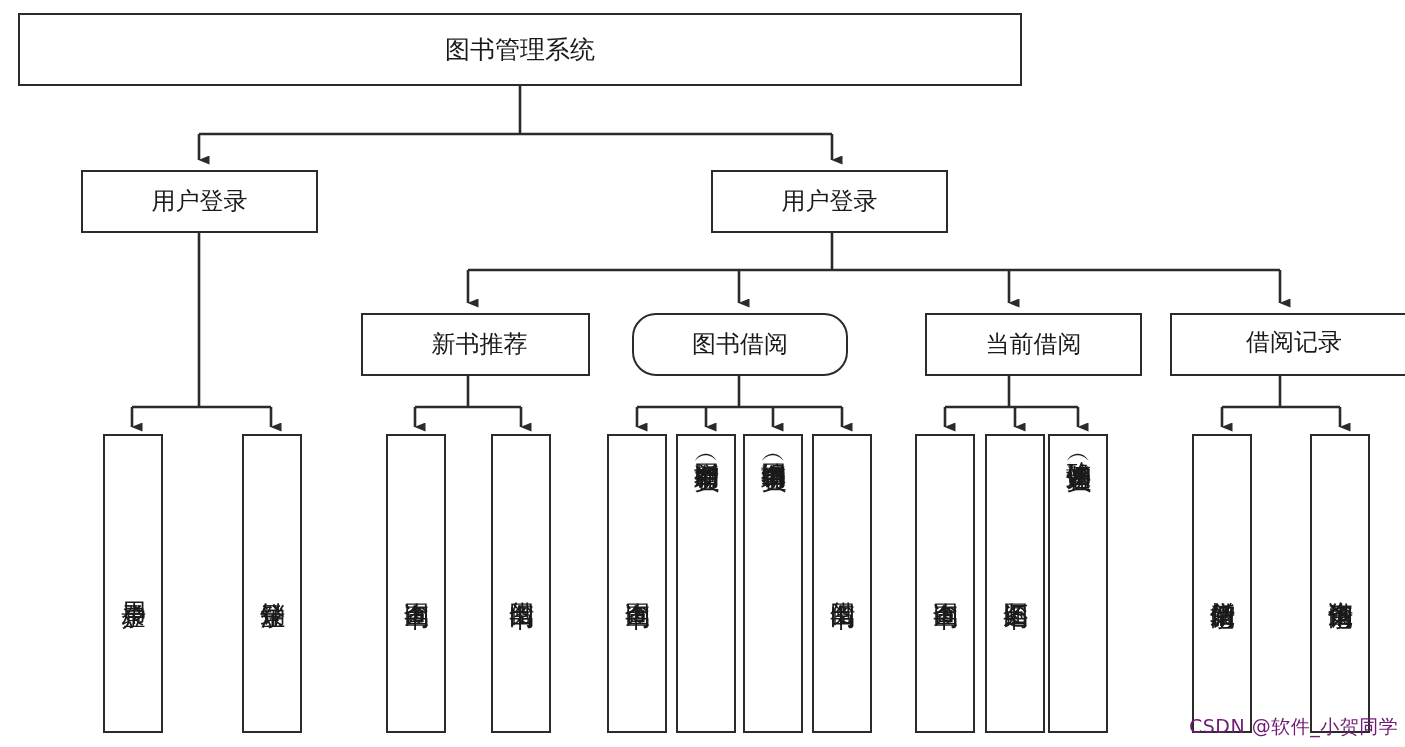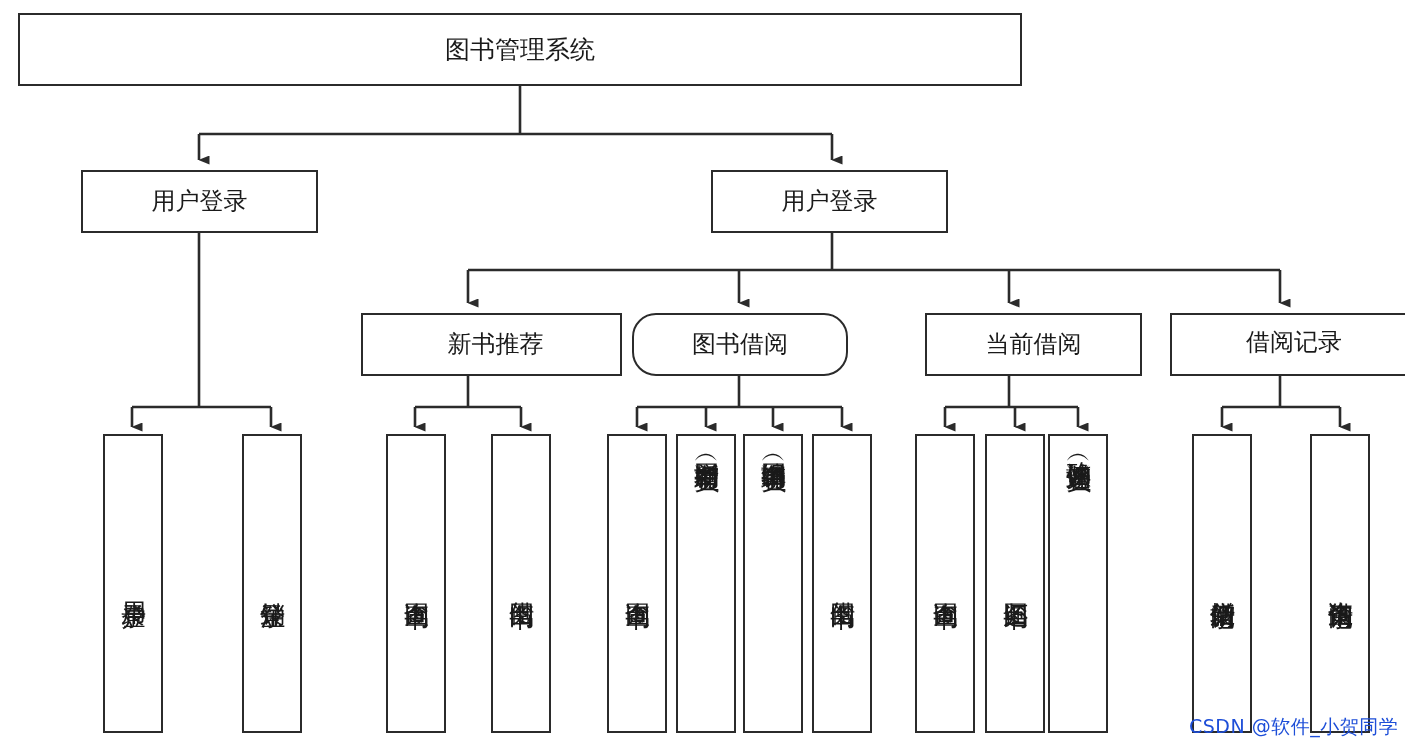"新书推荐" div.node { width: 261px -> 229px }
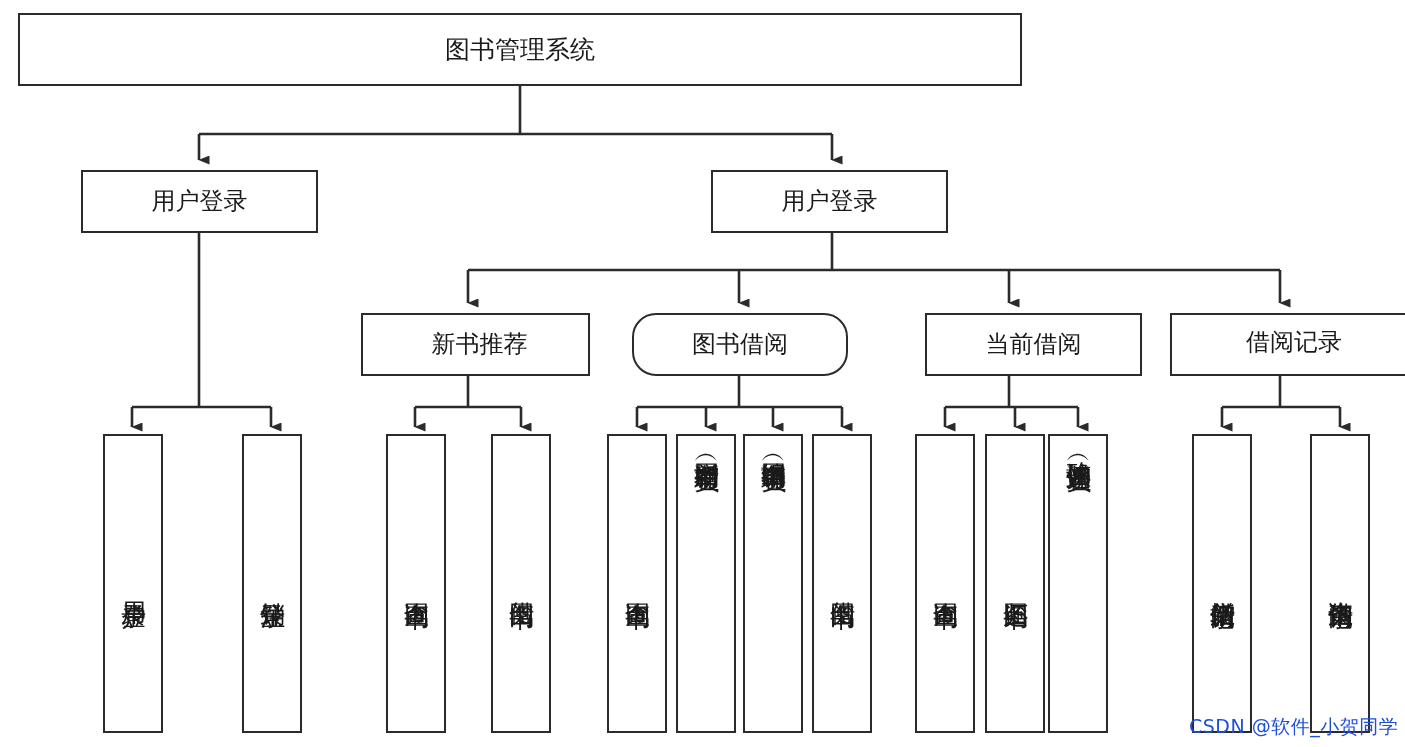"CSDN @软件_小贺同学" .watermark { color: #1d4ed8 -> #701a75 }
